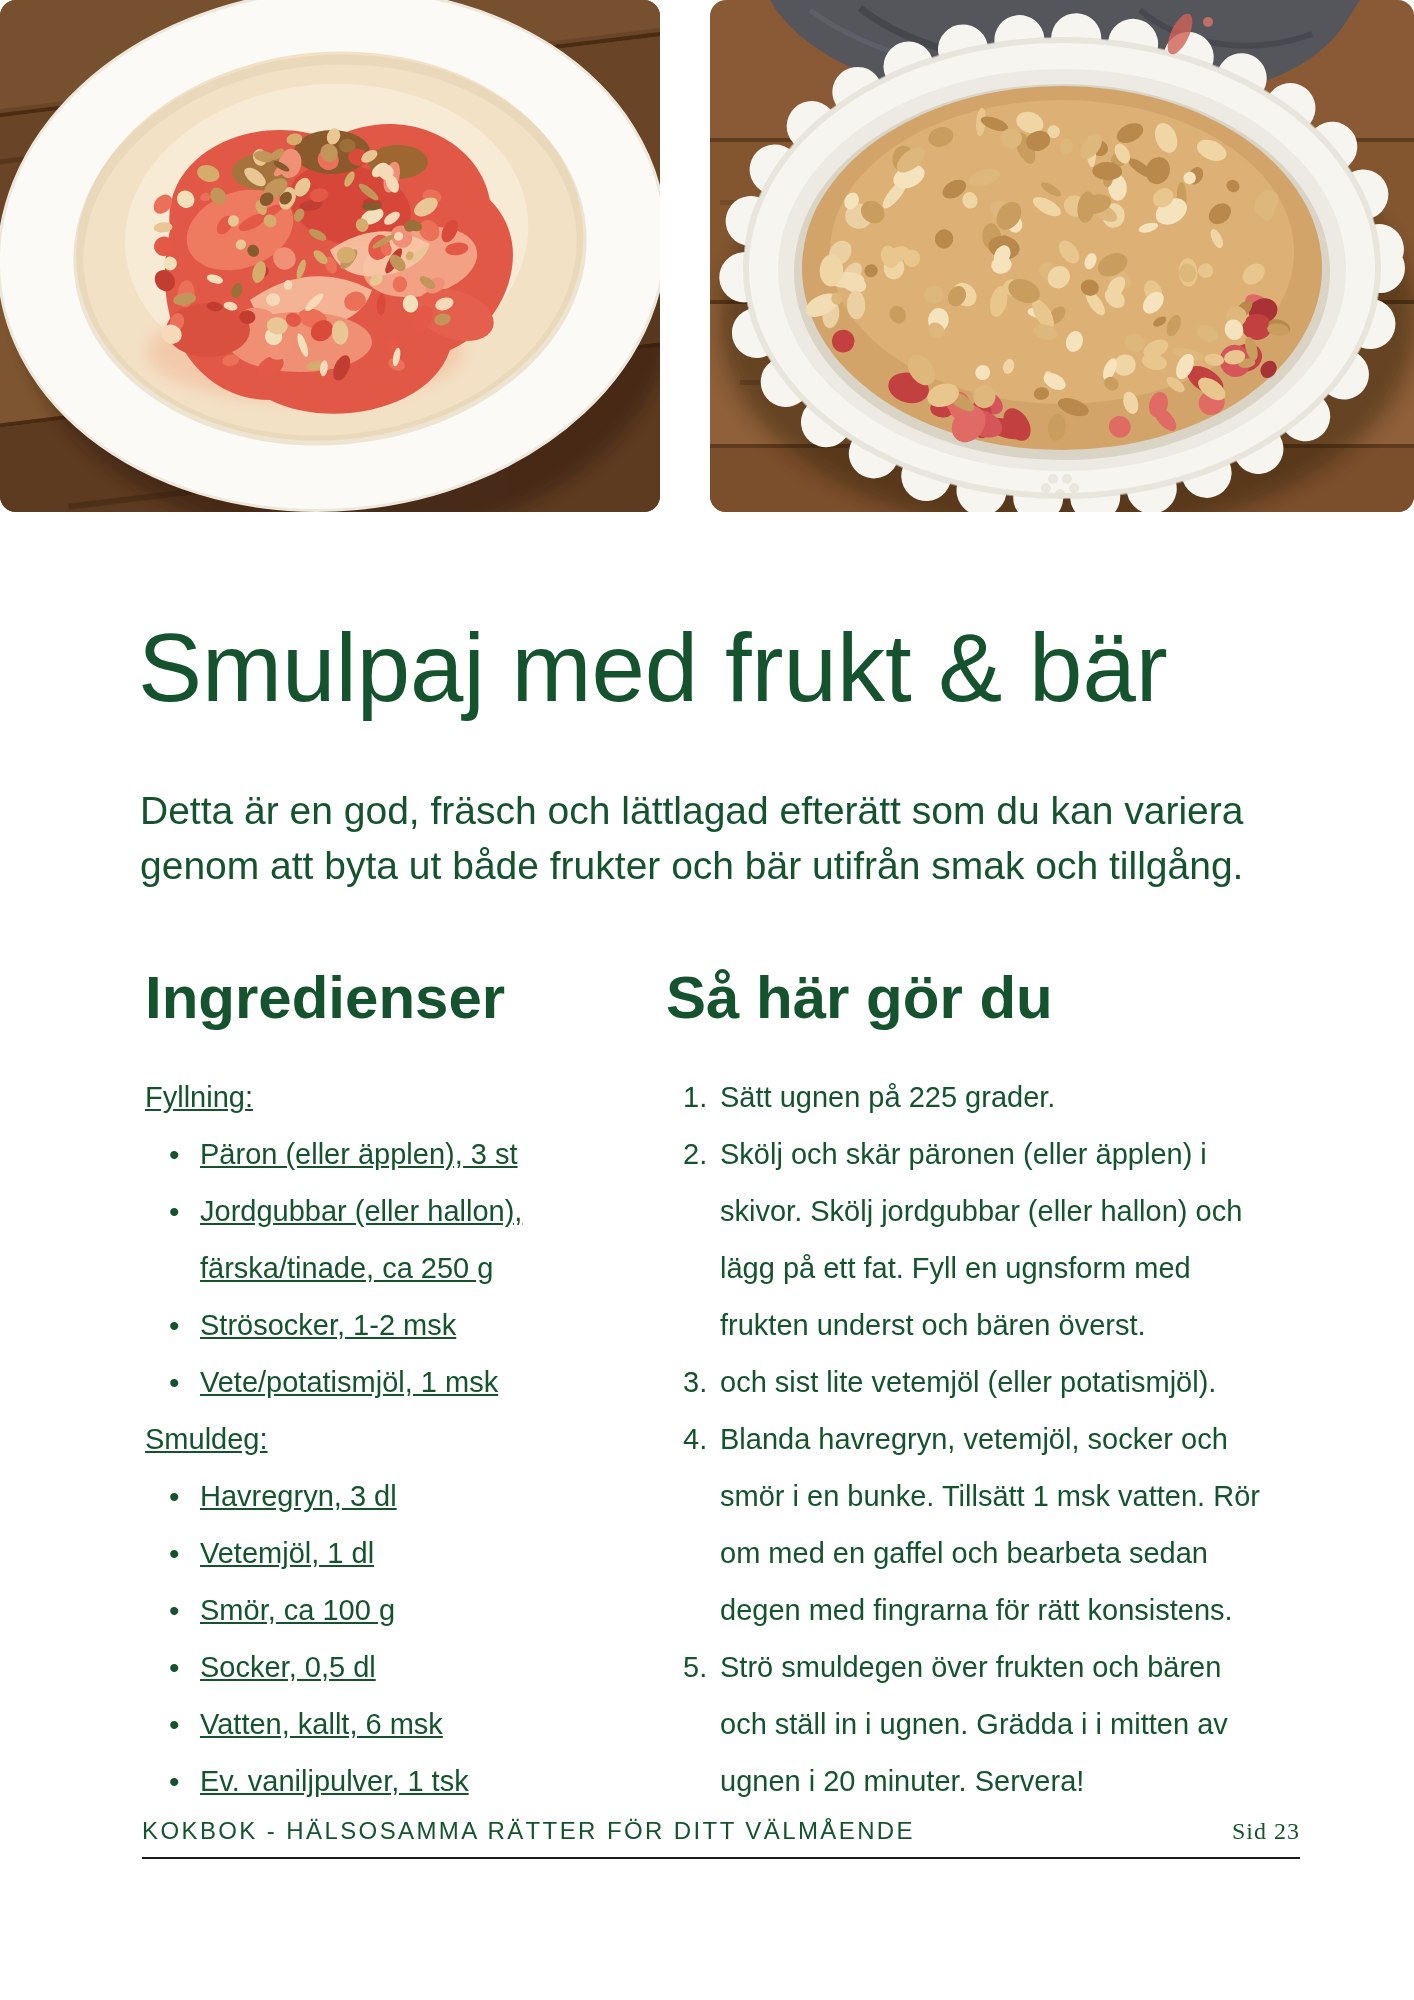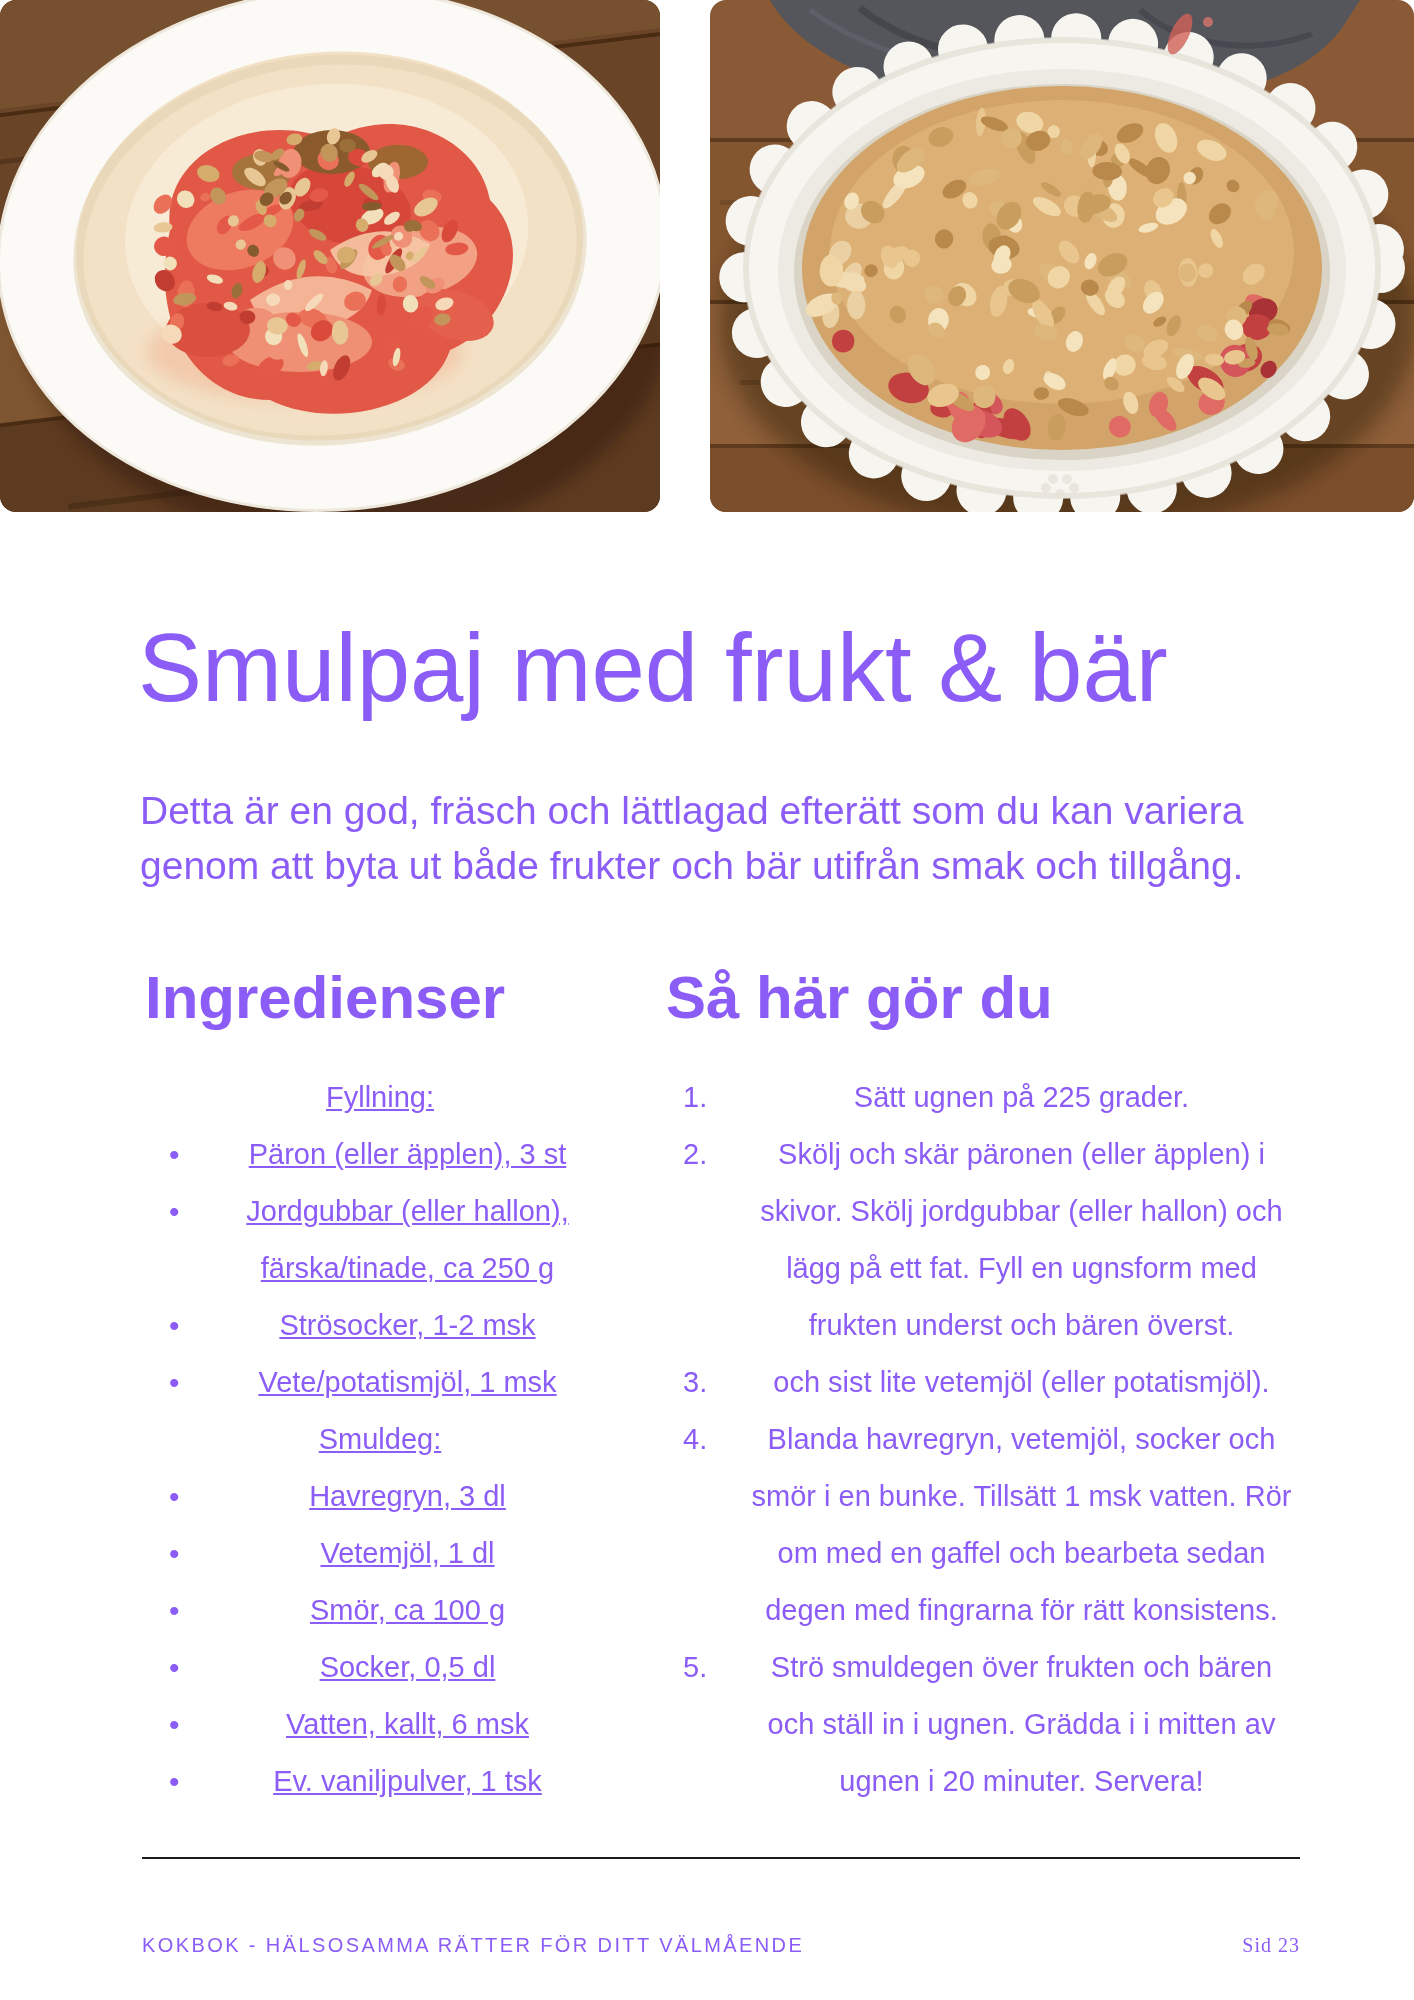"Smulpaj med frukt & bär" #page { color: #8b5cf6 -> #14532d; text-align: center -> none }
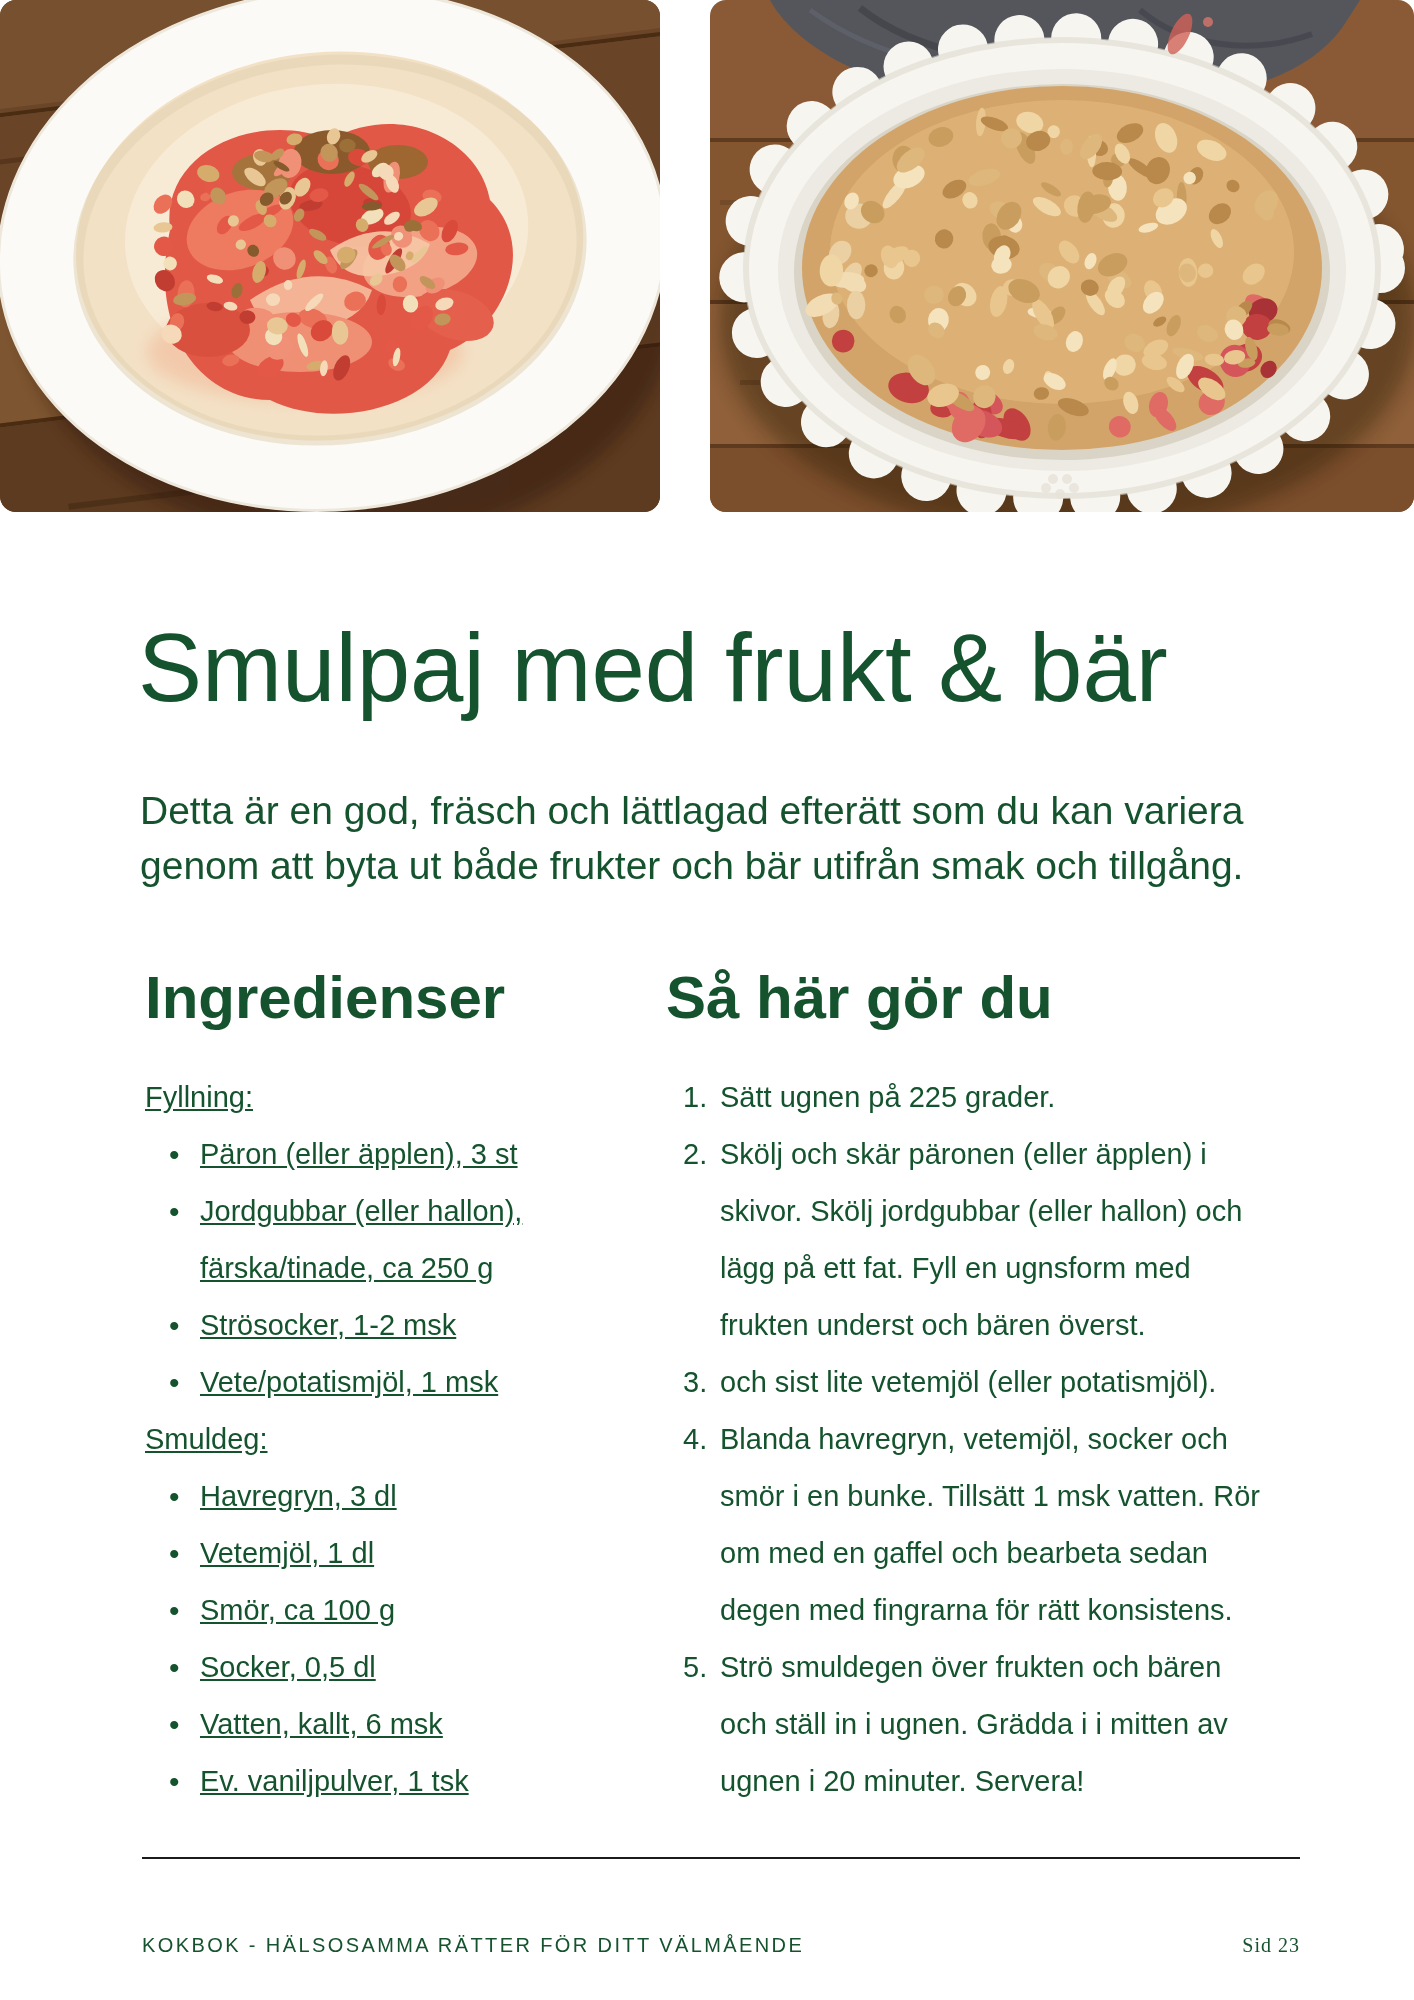"KOKBOK - HÄLSOSAMMA RÄTTER FÖR" #footer-row { font-size: 20px -> 24px; top: 1928px -> 1814px }
